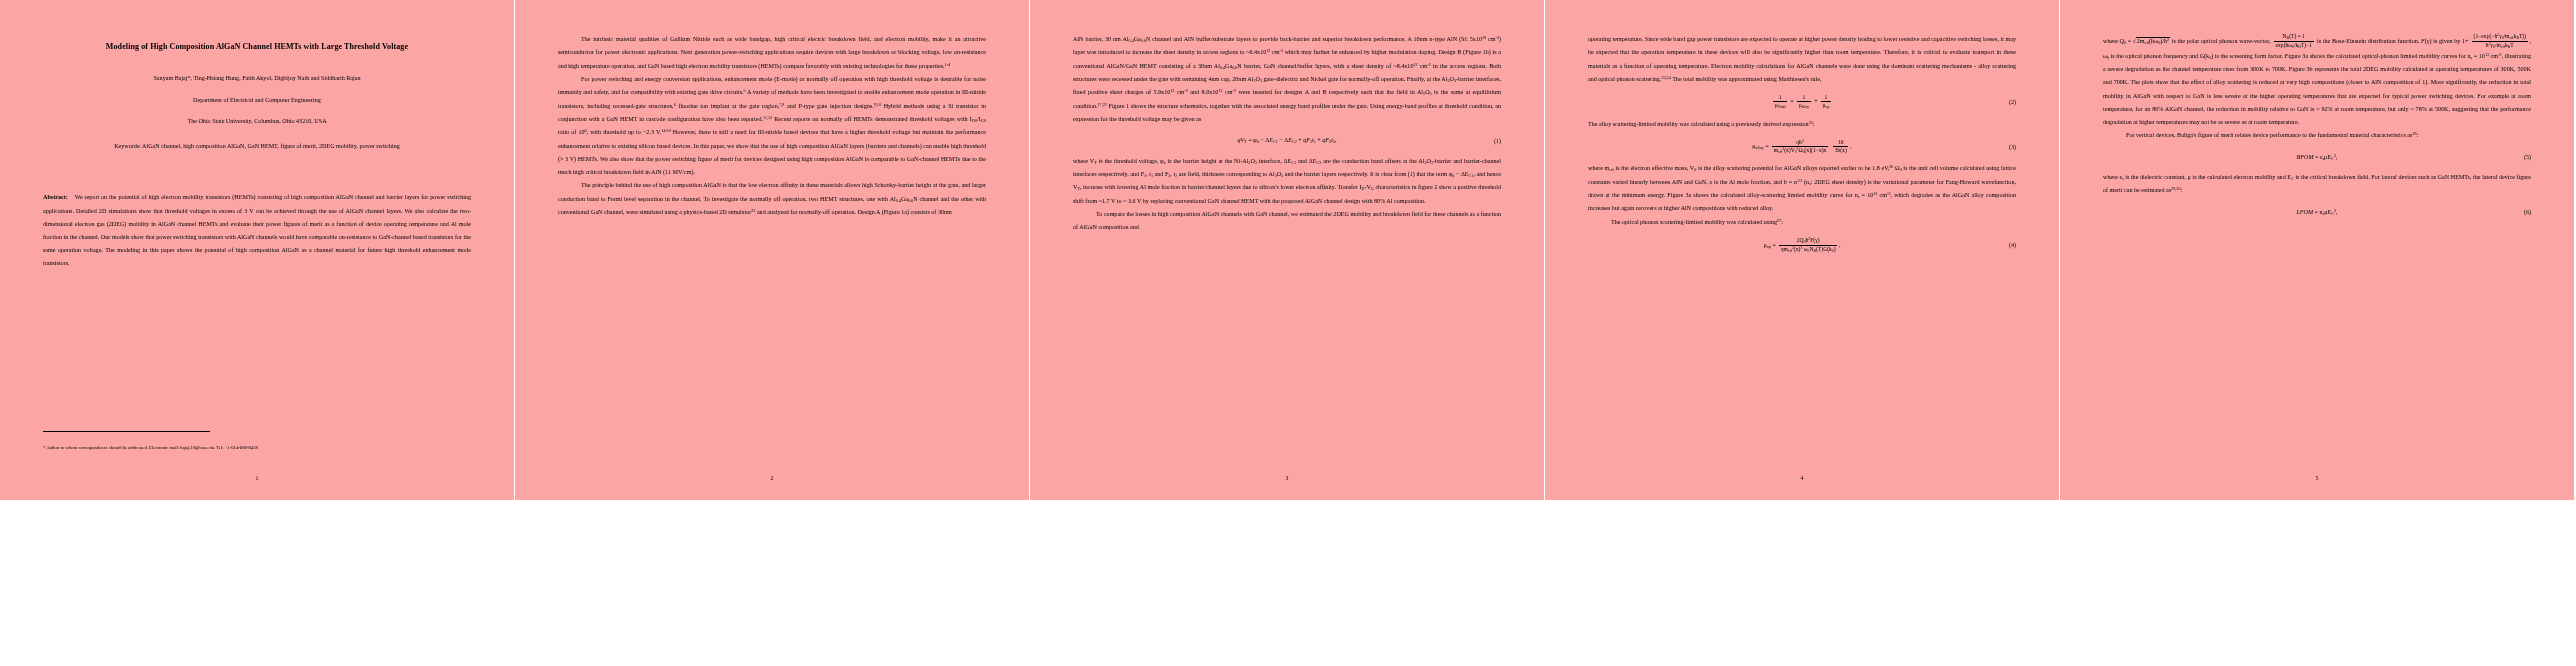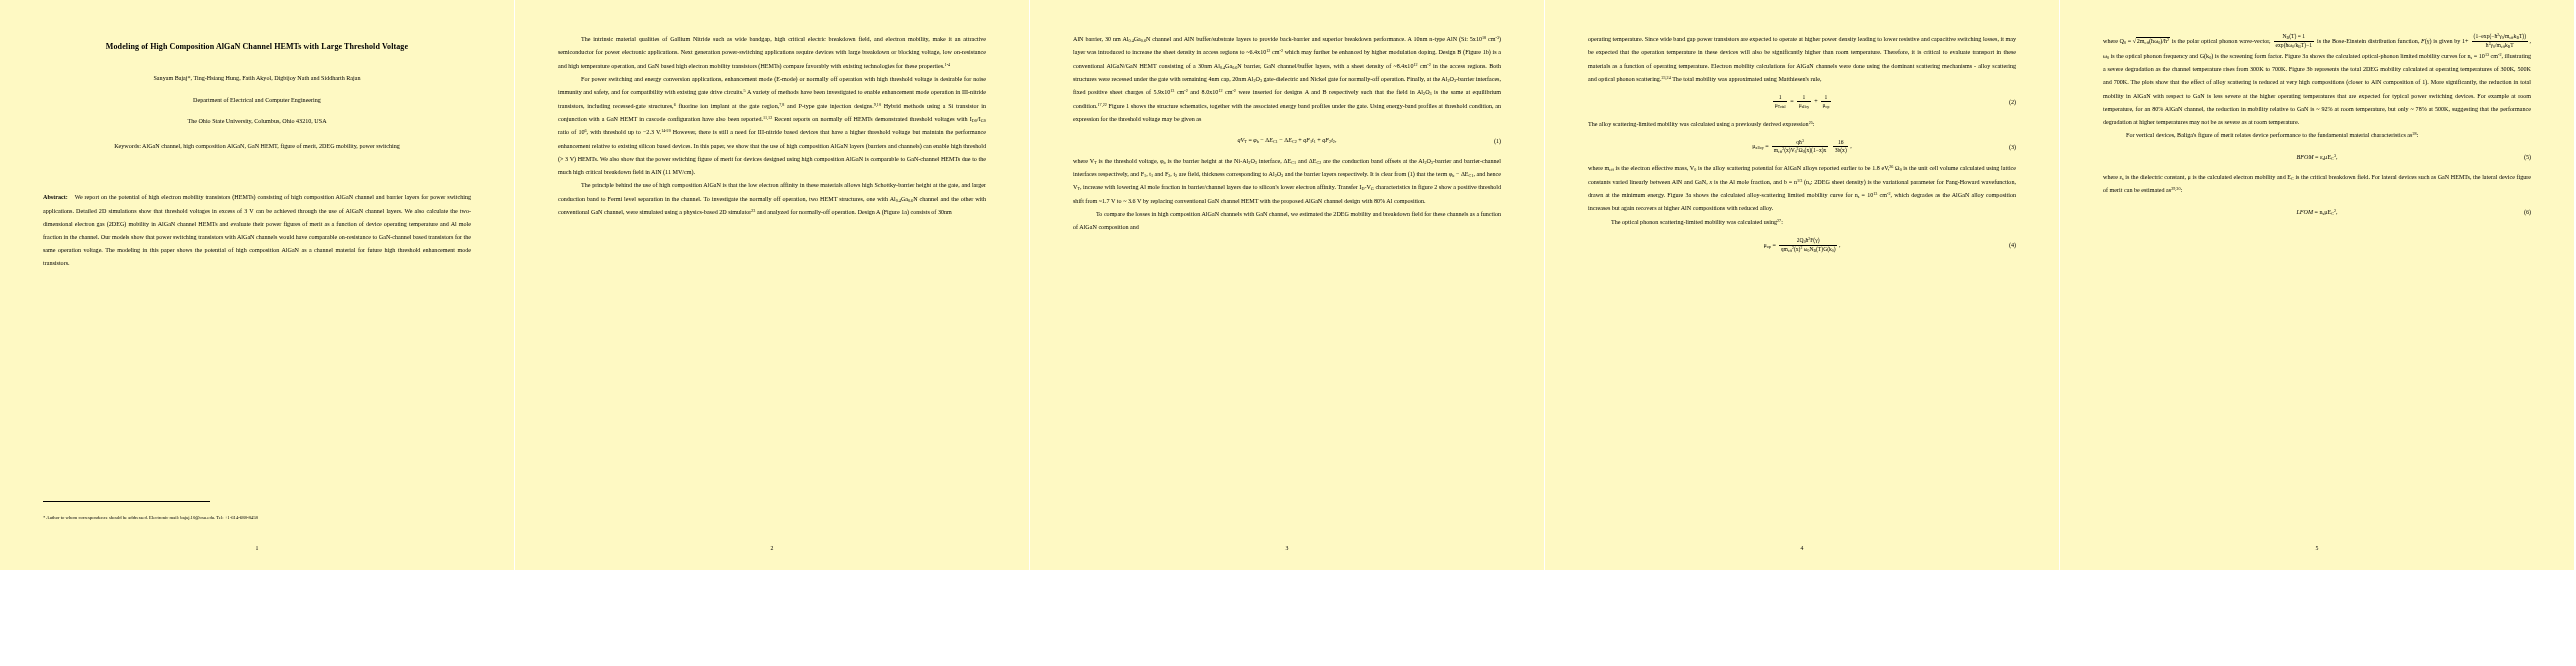"Modeling of High Composition AlGaN" .page { background: #fef9c3 -> #fca5a5; height: 570px -> 500px }
